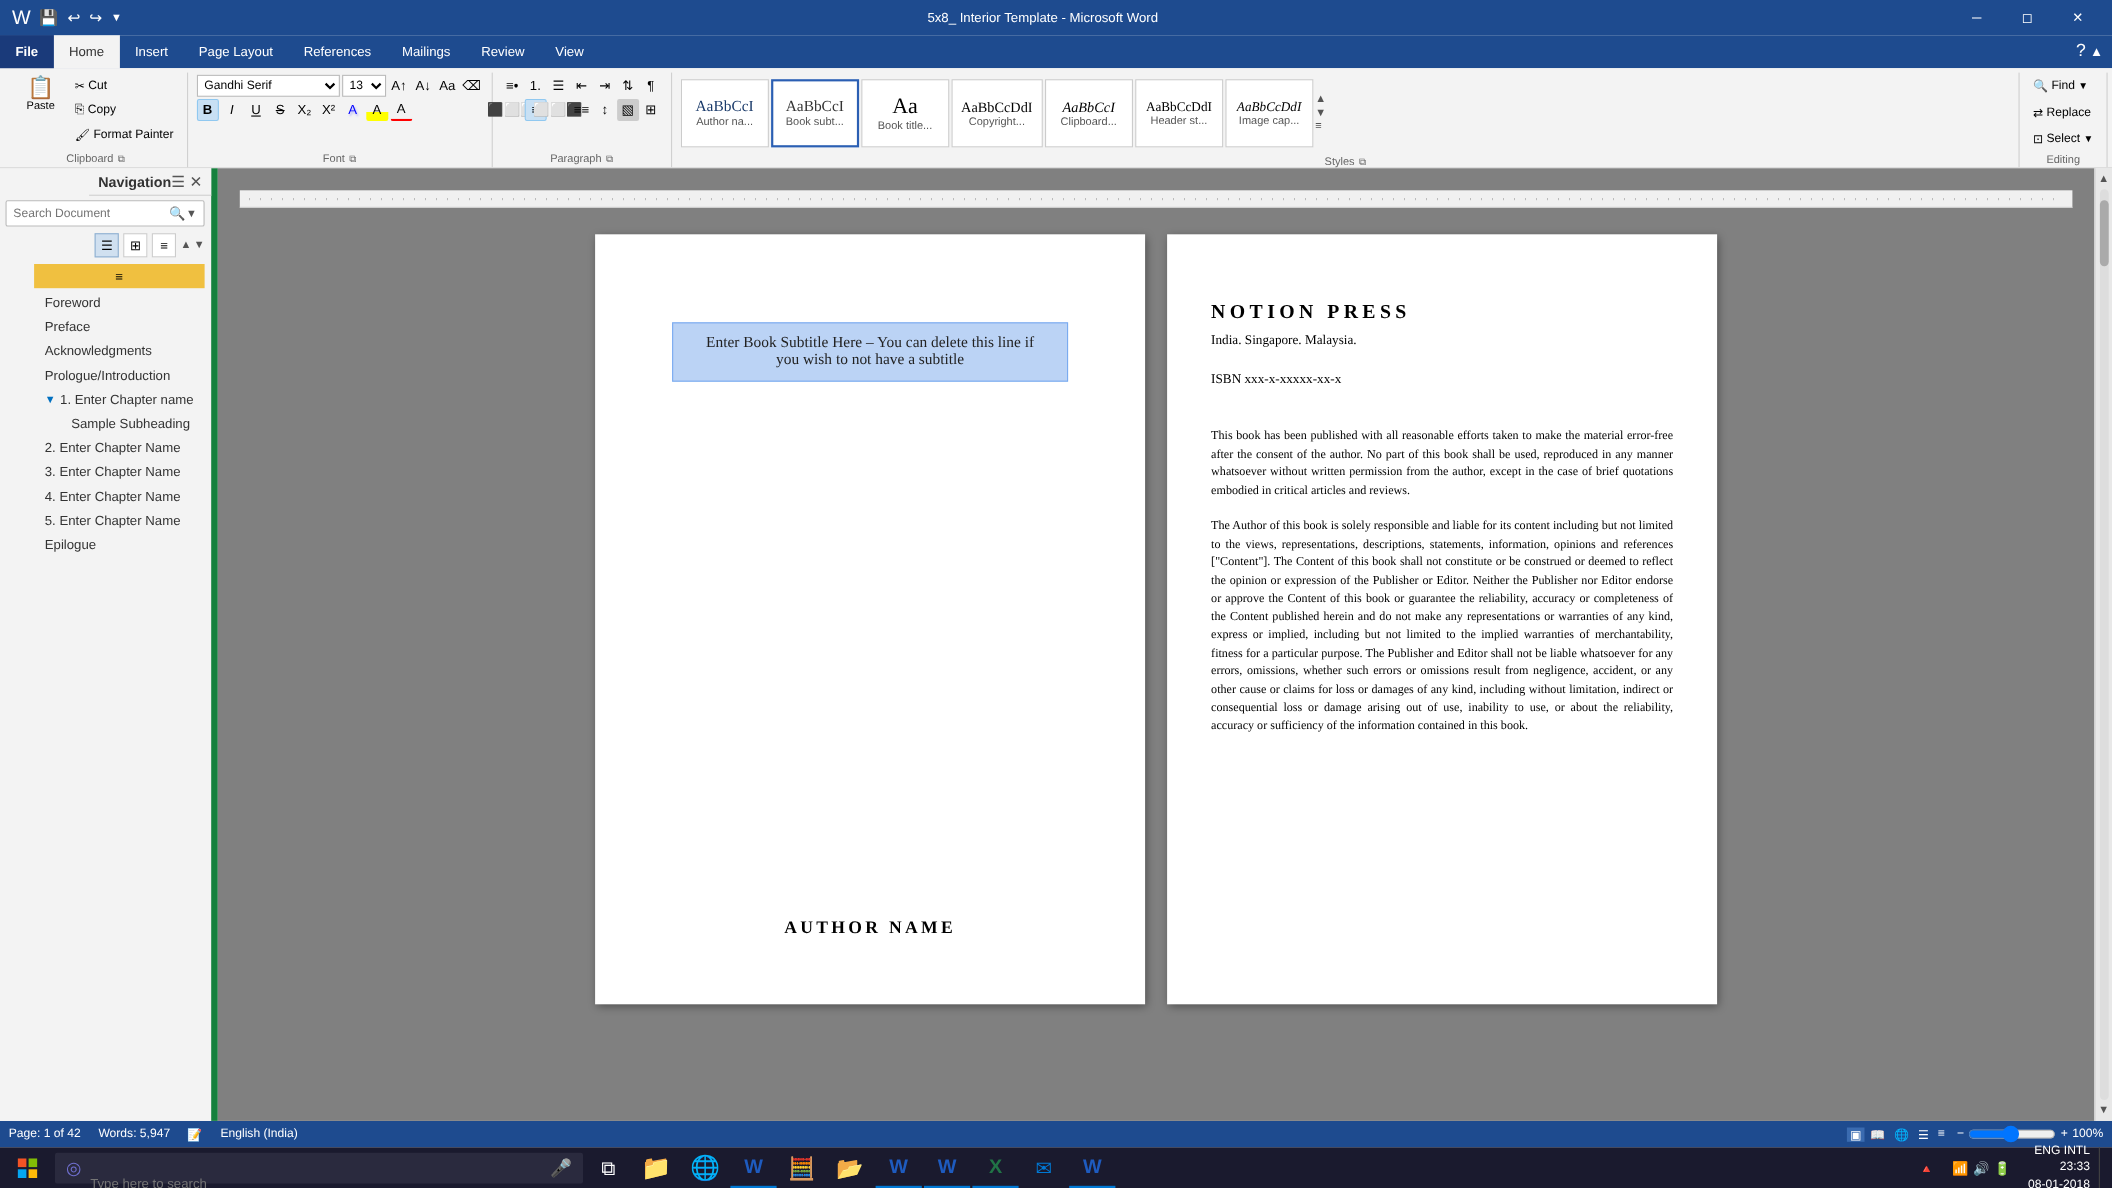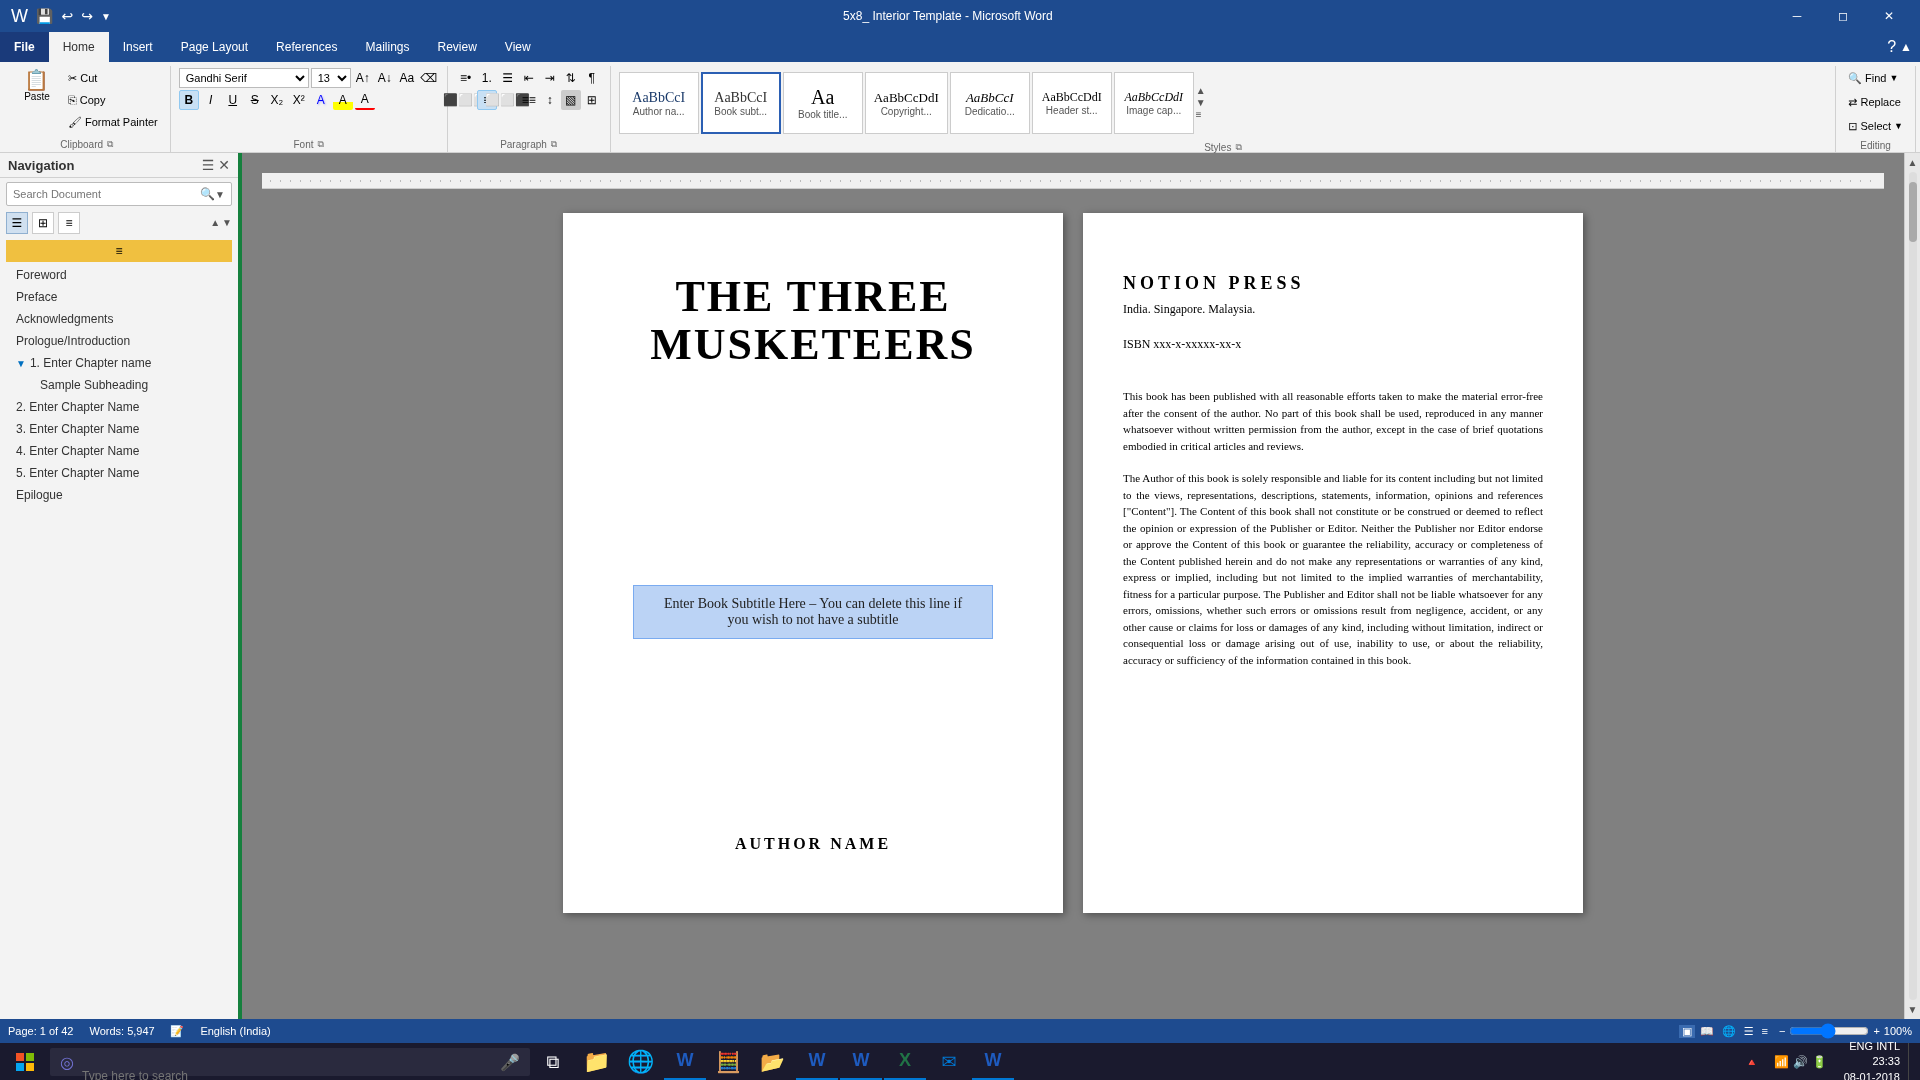"Dedicatio..." span { text: Dedicatio -> Clipboard }
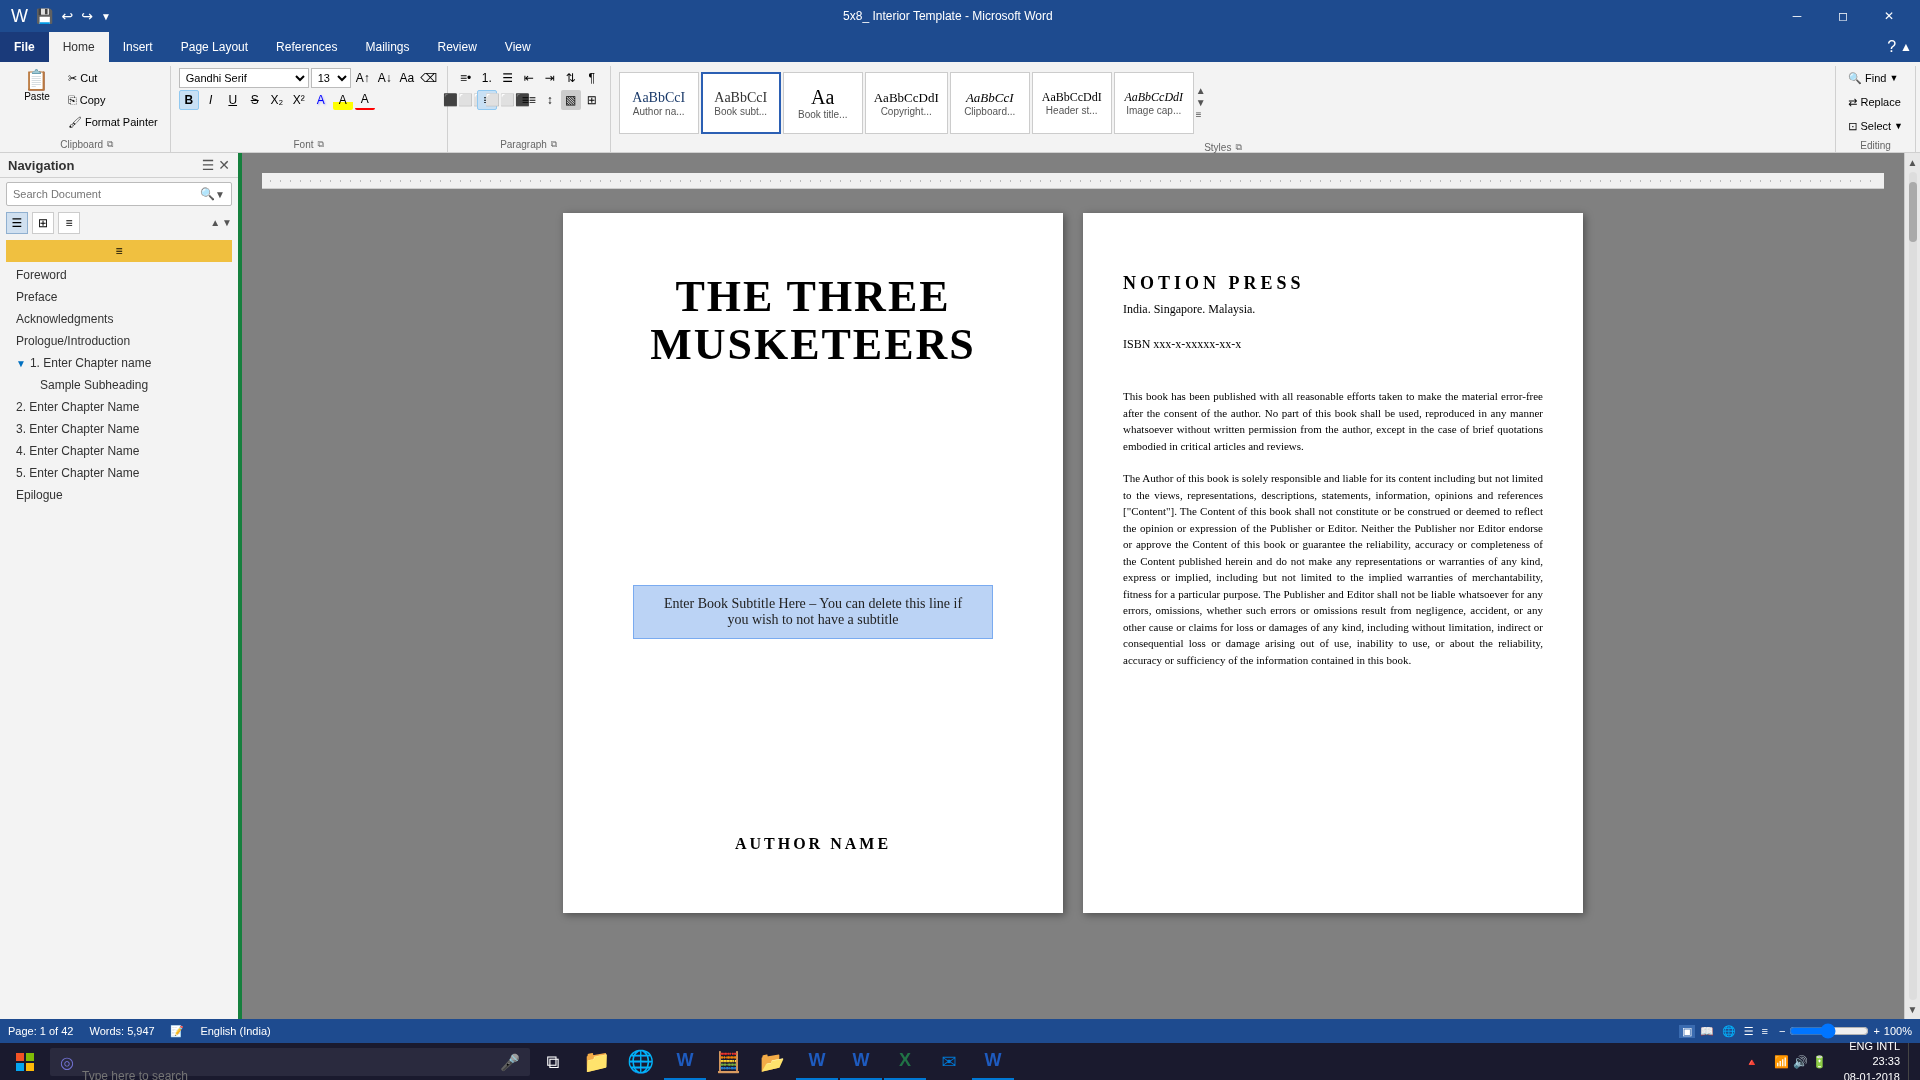"Navigation" #nav-pane { align-items: none -> flex-end; border-right: 4px solid #15803d -> 6px solid #15803d; width: 242px -> 198px }
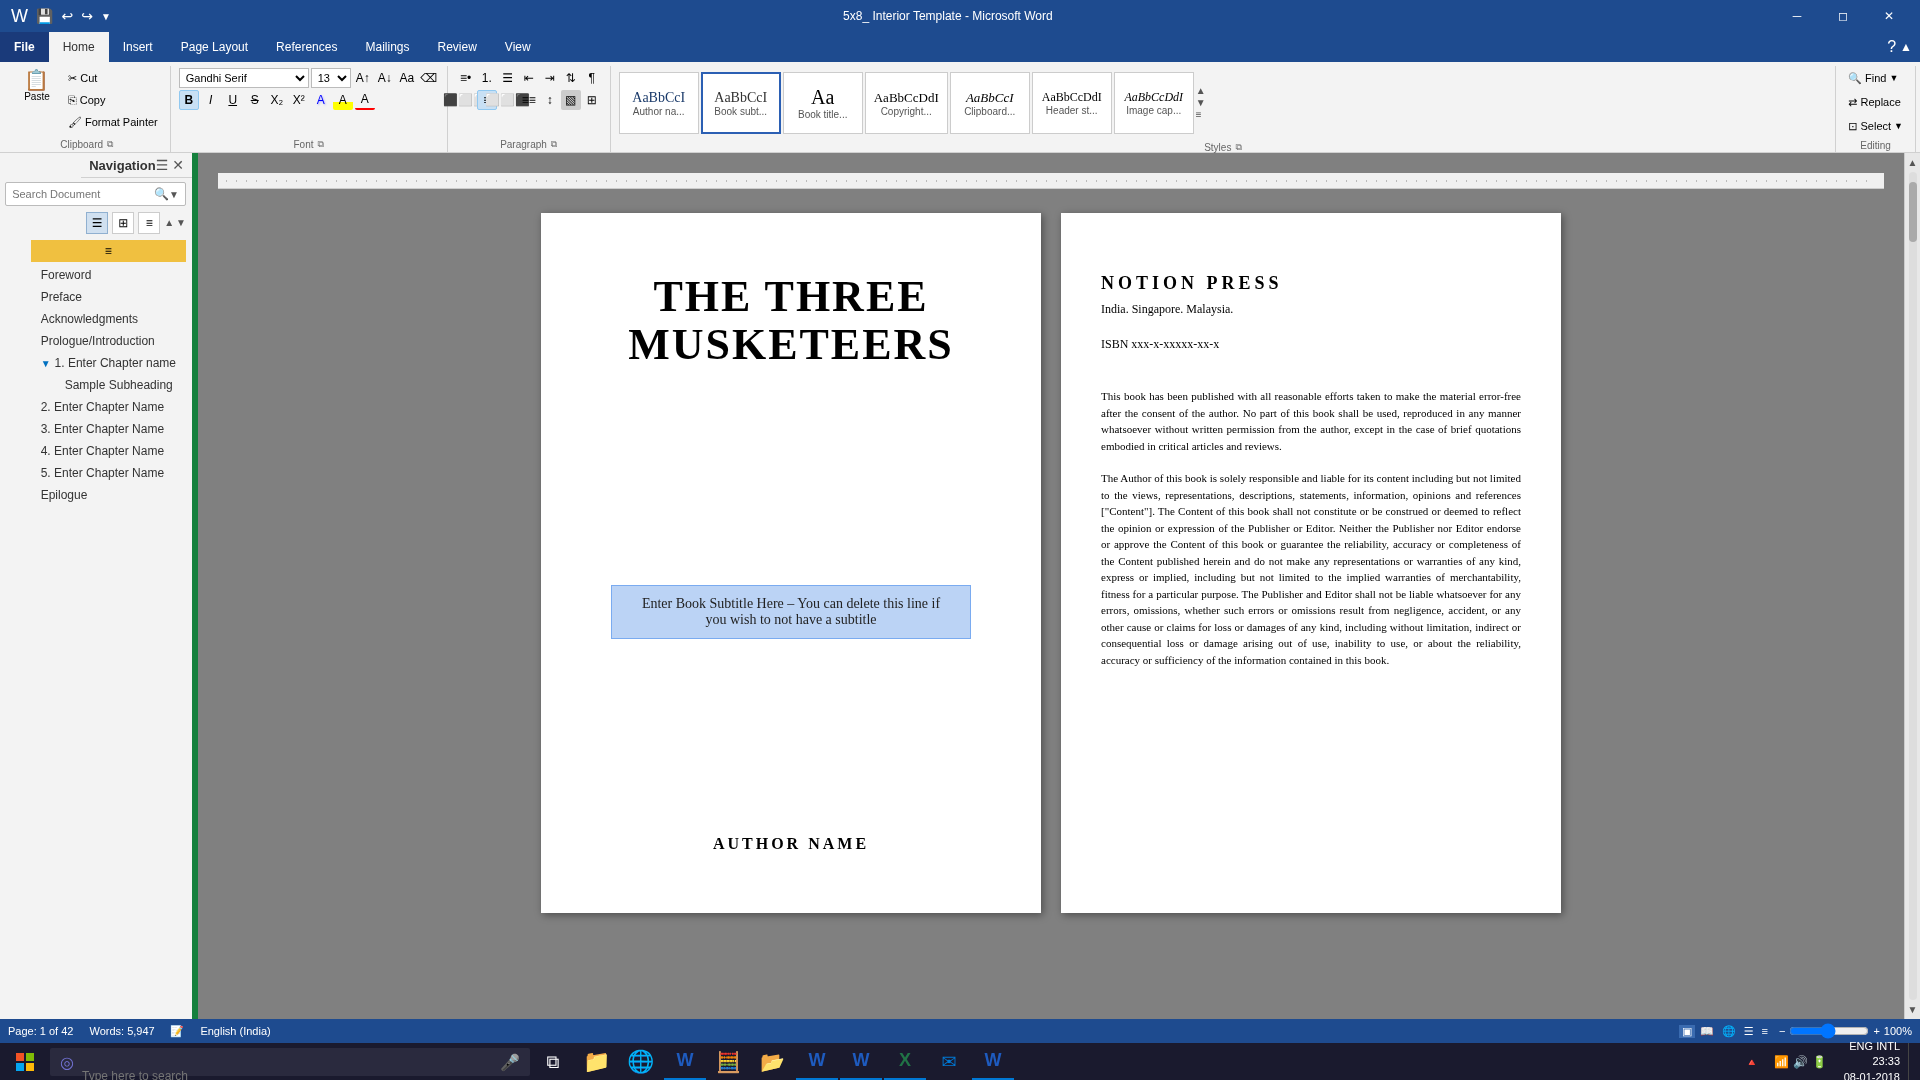"THE THREE" div.book-title { html: <div> <span>THE THREE</span><br> <span>MUSKETEERS</span> </div> -> none }
